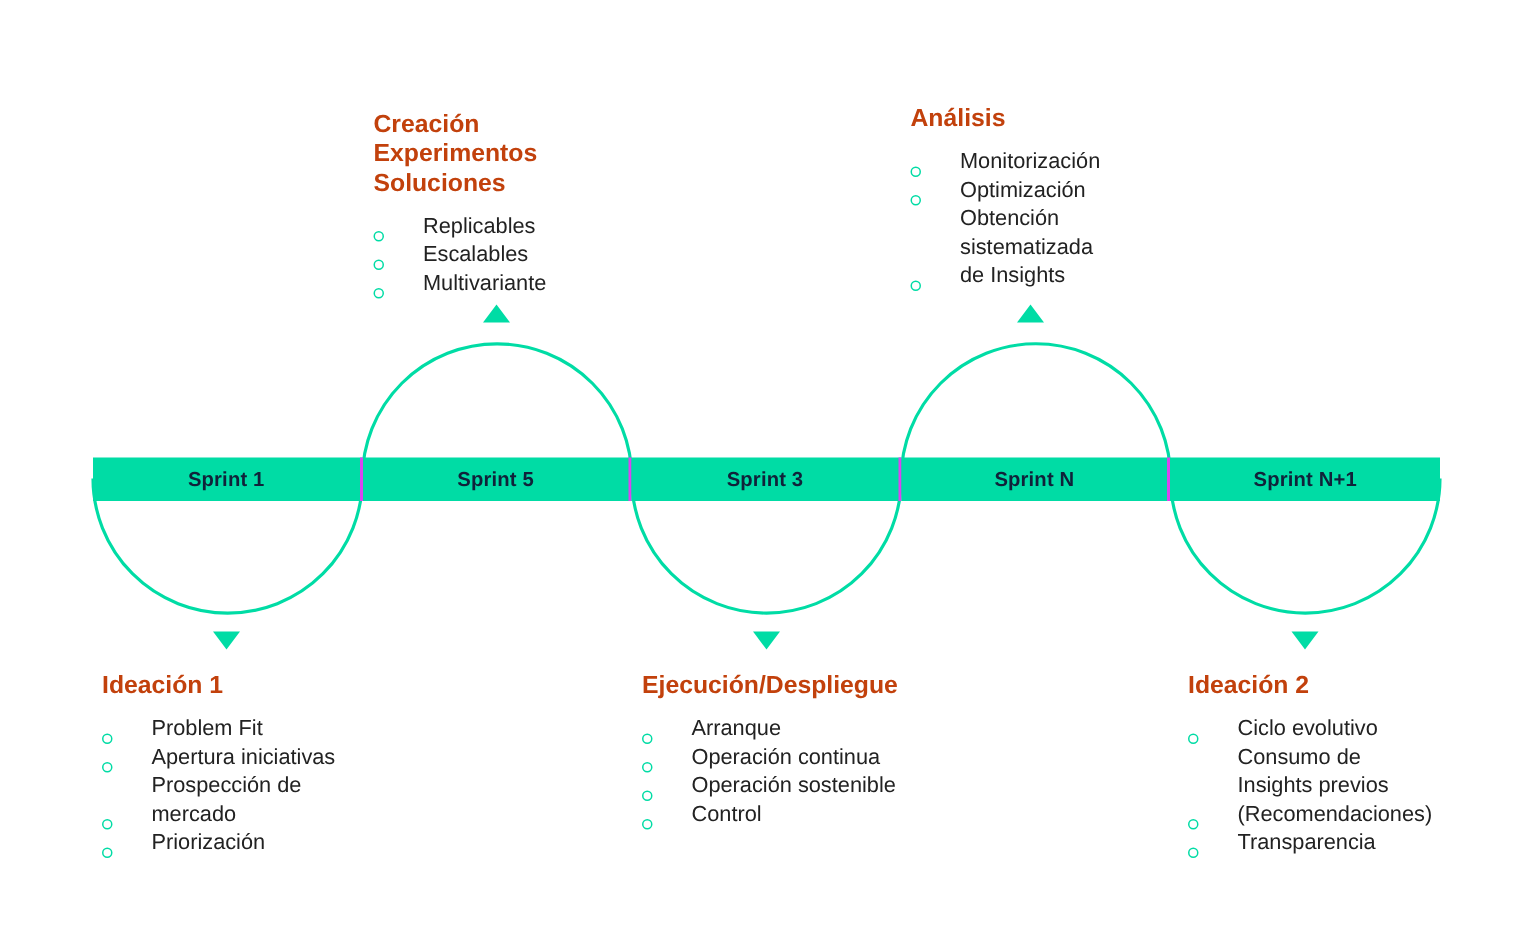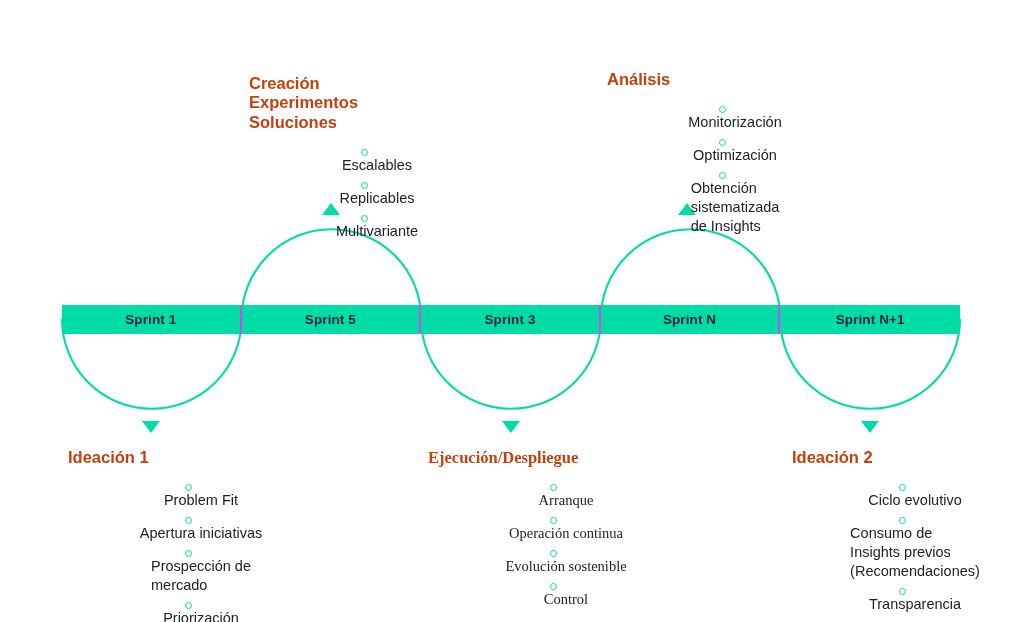"Monitorización" .bullet-row { align-items: center -> flex-end; flex-direction: column -> none }
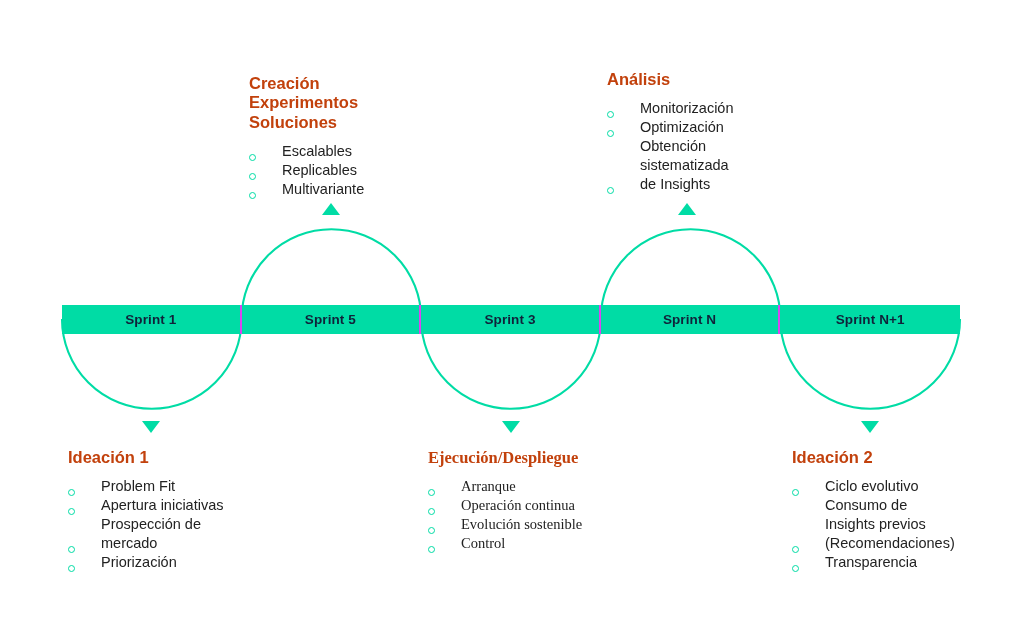"Escalables" li.bullet-row { order: before "Replicables" -> after "Replicables" }
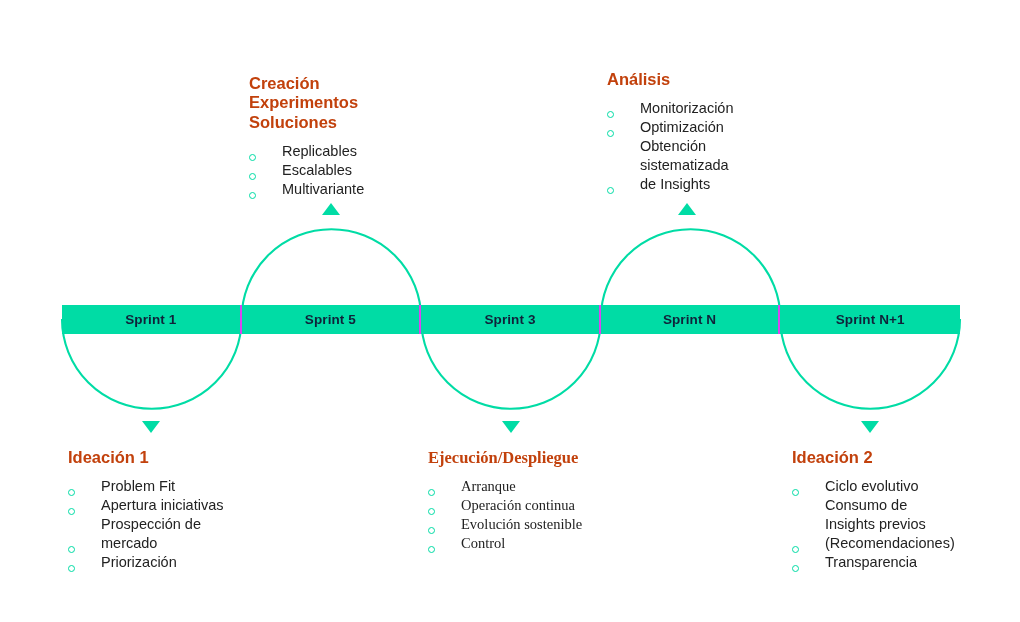"Ejecución/Despliegue" div.block { font-family: Liberation Serif, serif -> none }
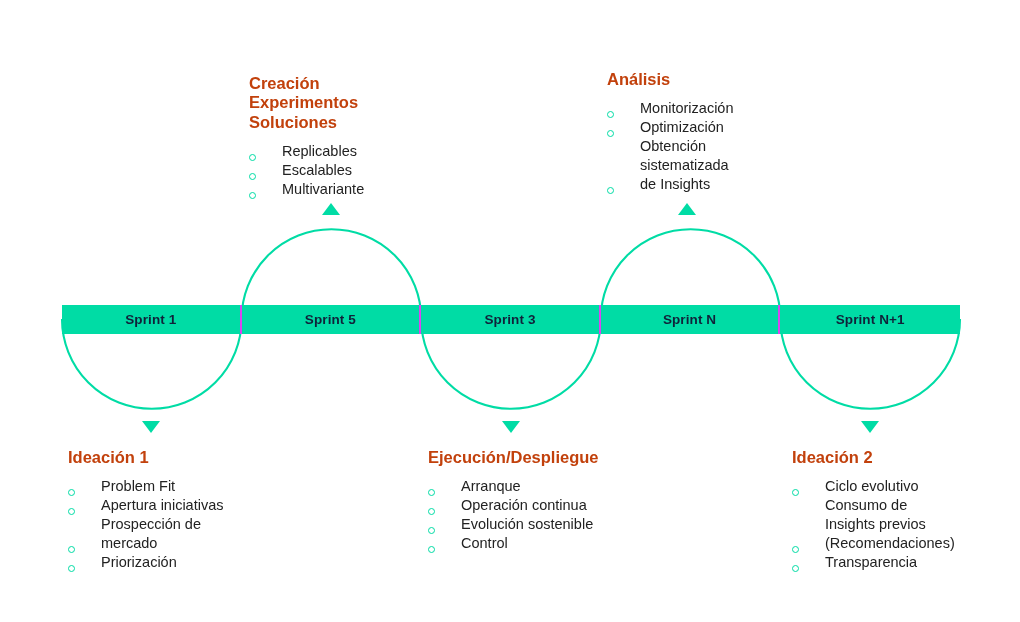"Evolución sostenible" span.bullet-text { text: Evolución -> Operación }
